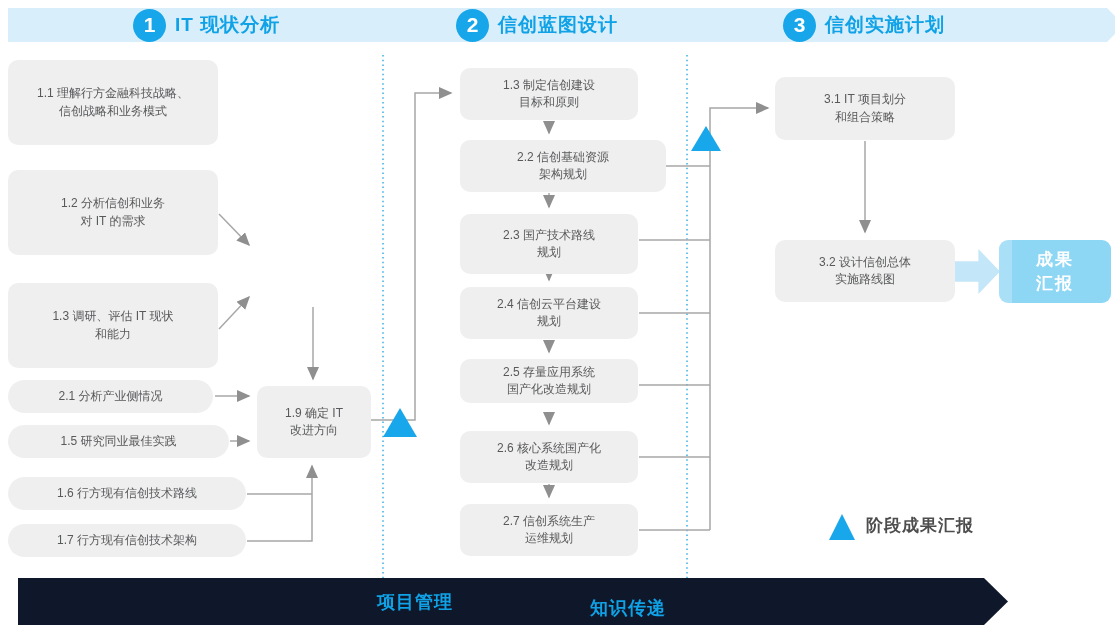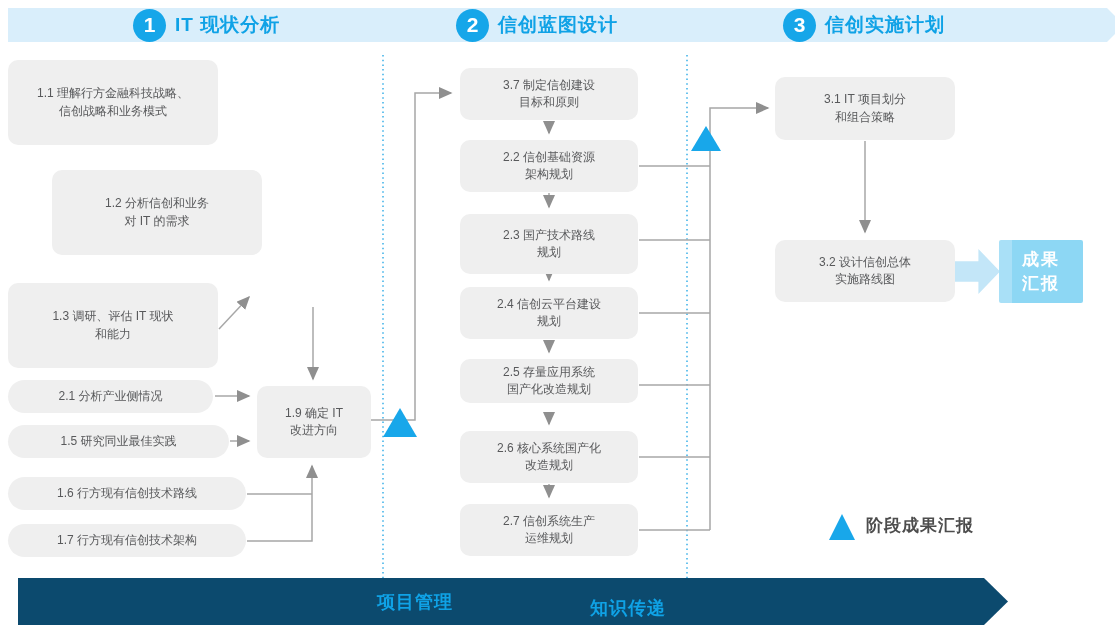"3.7 制定信创建设" div.box { text: 3.7 -> 1.3 }
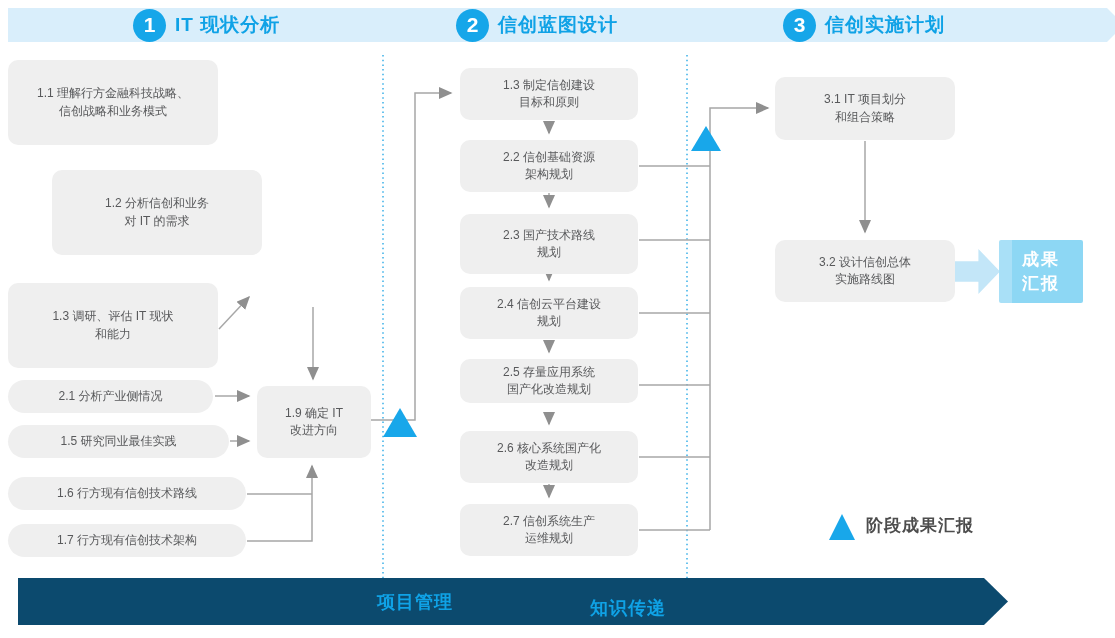"2.2 信创基础资源" div.box { width: 178px -> 206px }
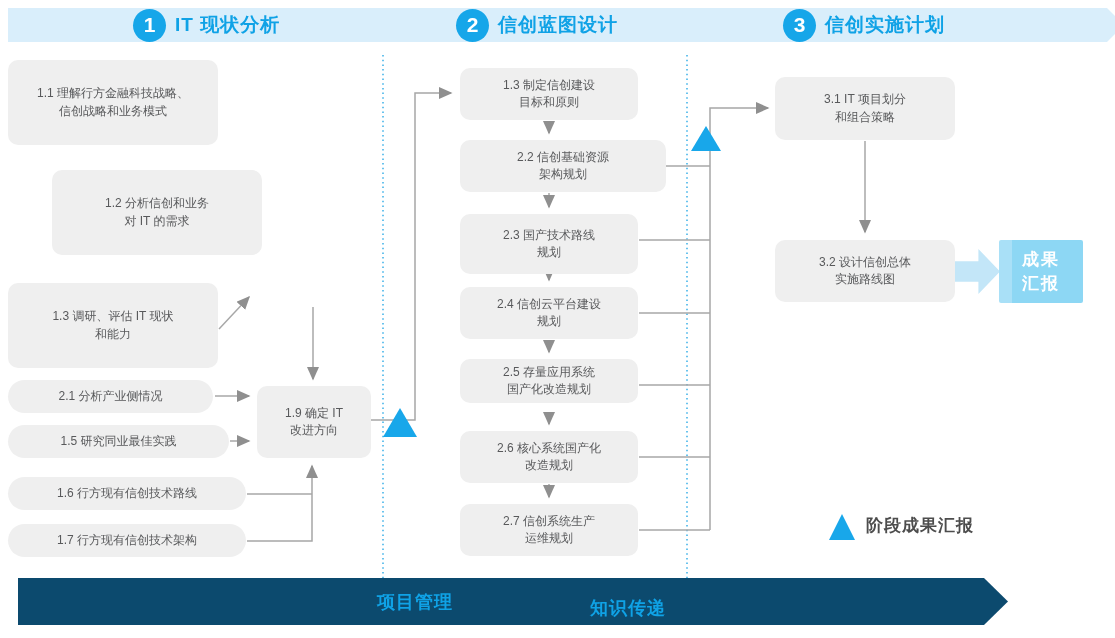"1.2 分析信创和业务" div.box { margin-left: 44px -> none }
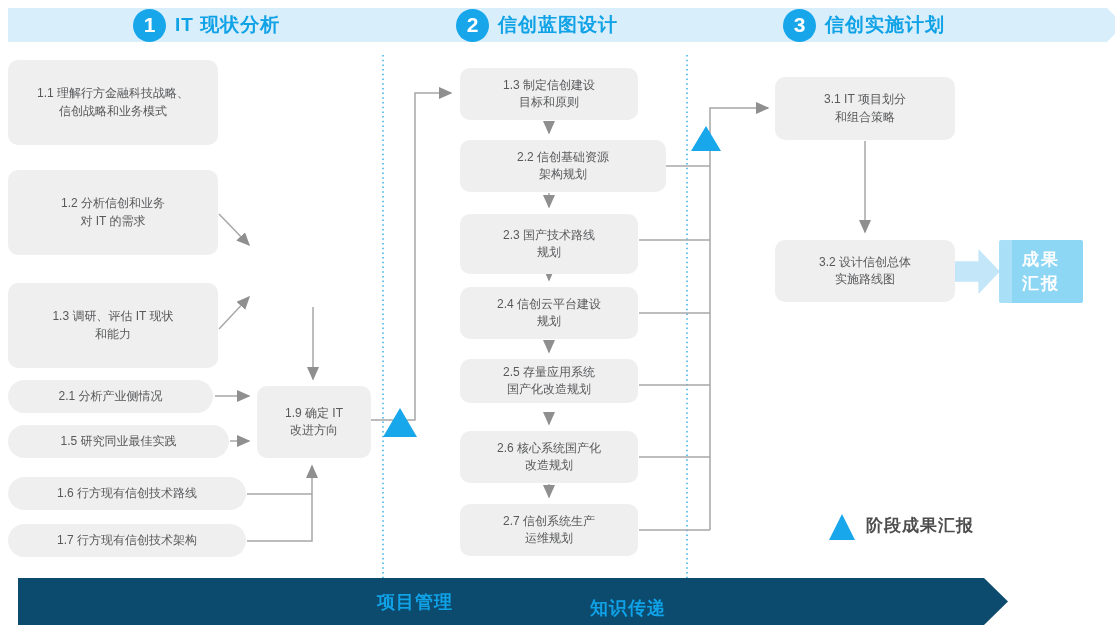"成果" .report { border-radius: 2px -> 9px; width: 84px -> 112px }
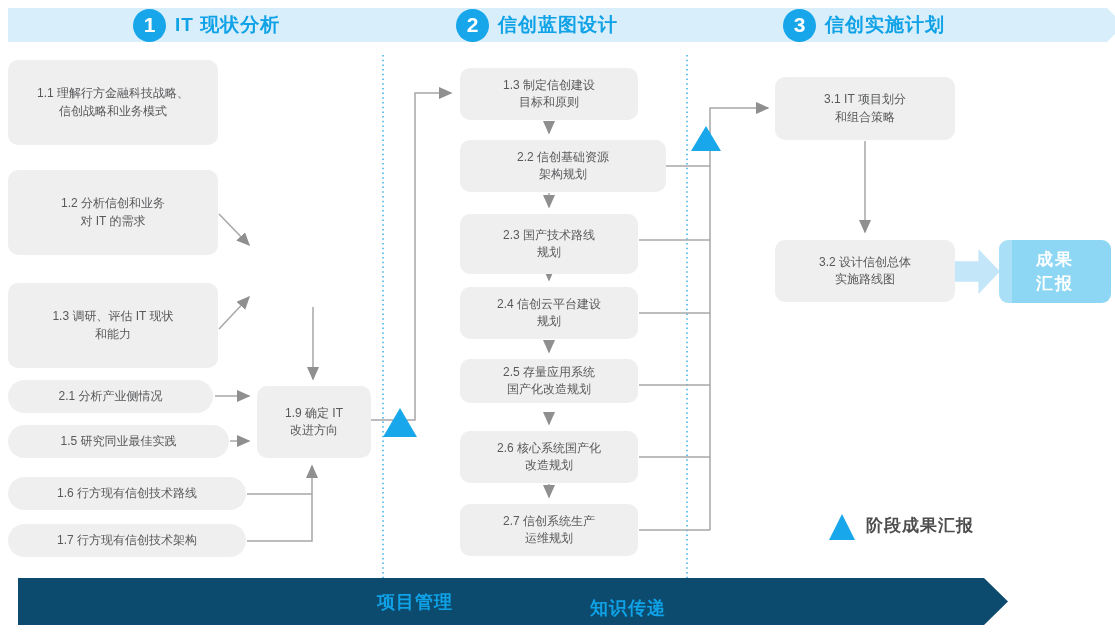"项目管理" .bottom-banner { background: #0c4a6e -> #0f172a }
